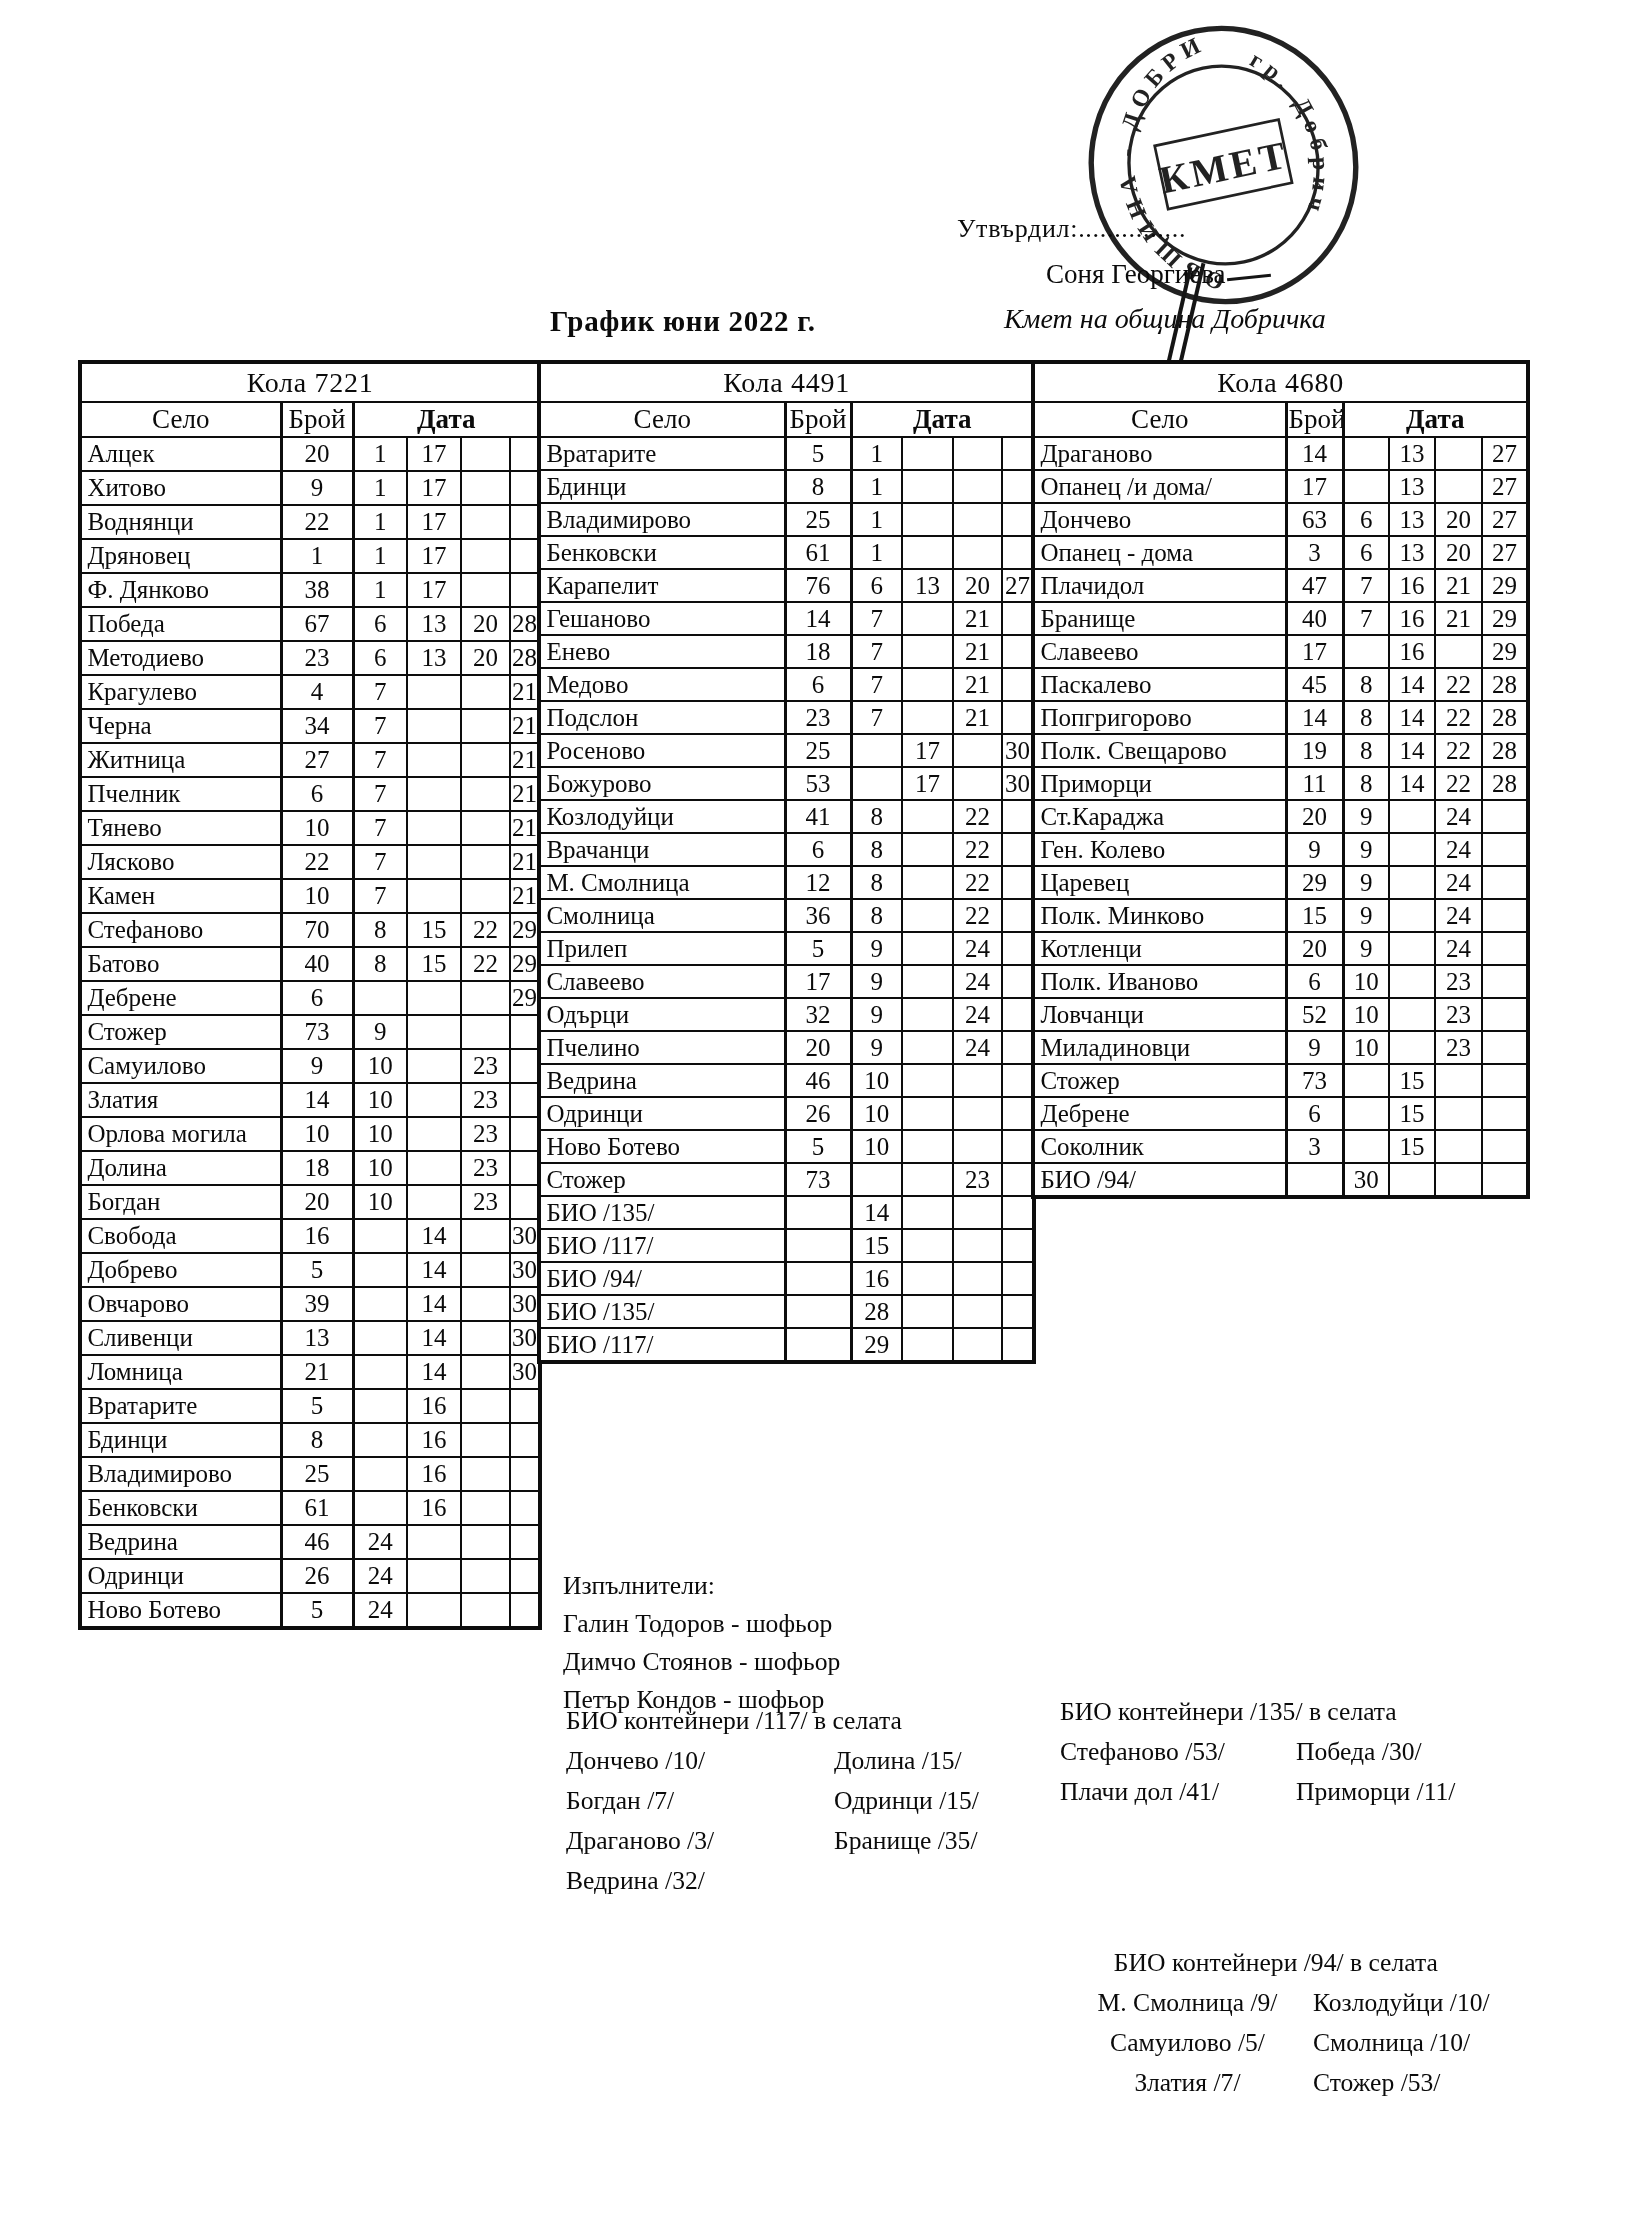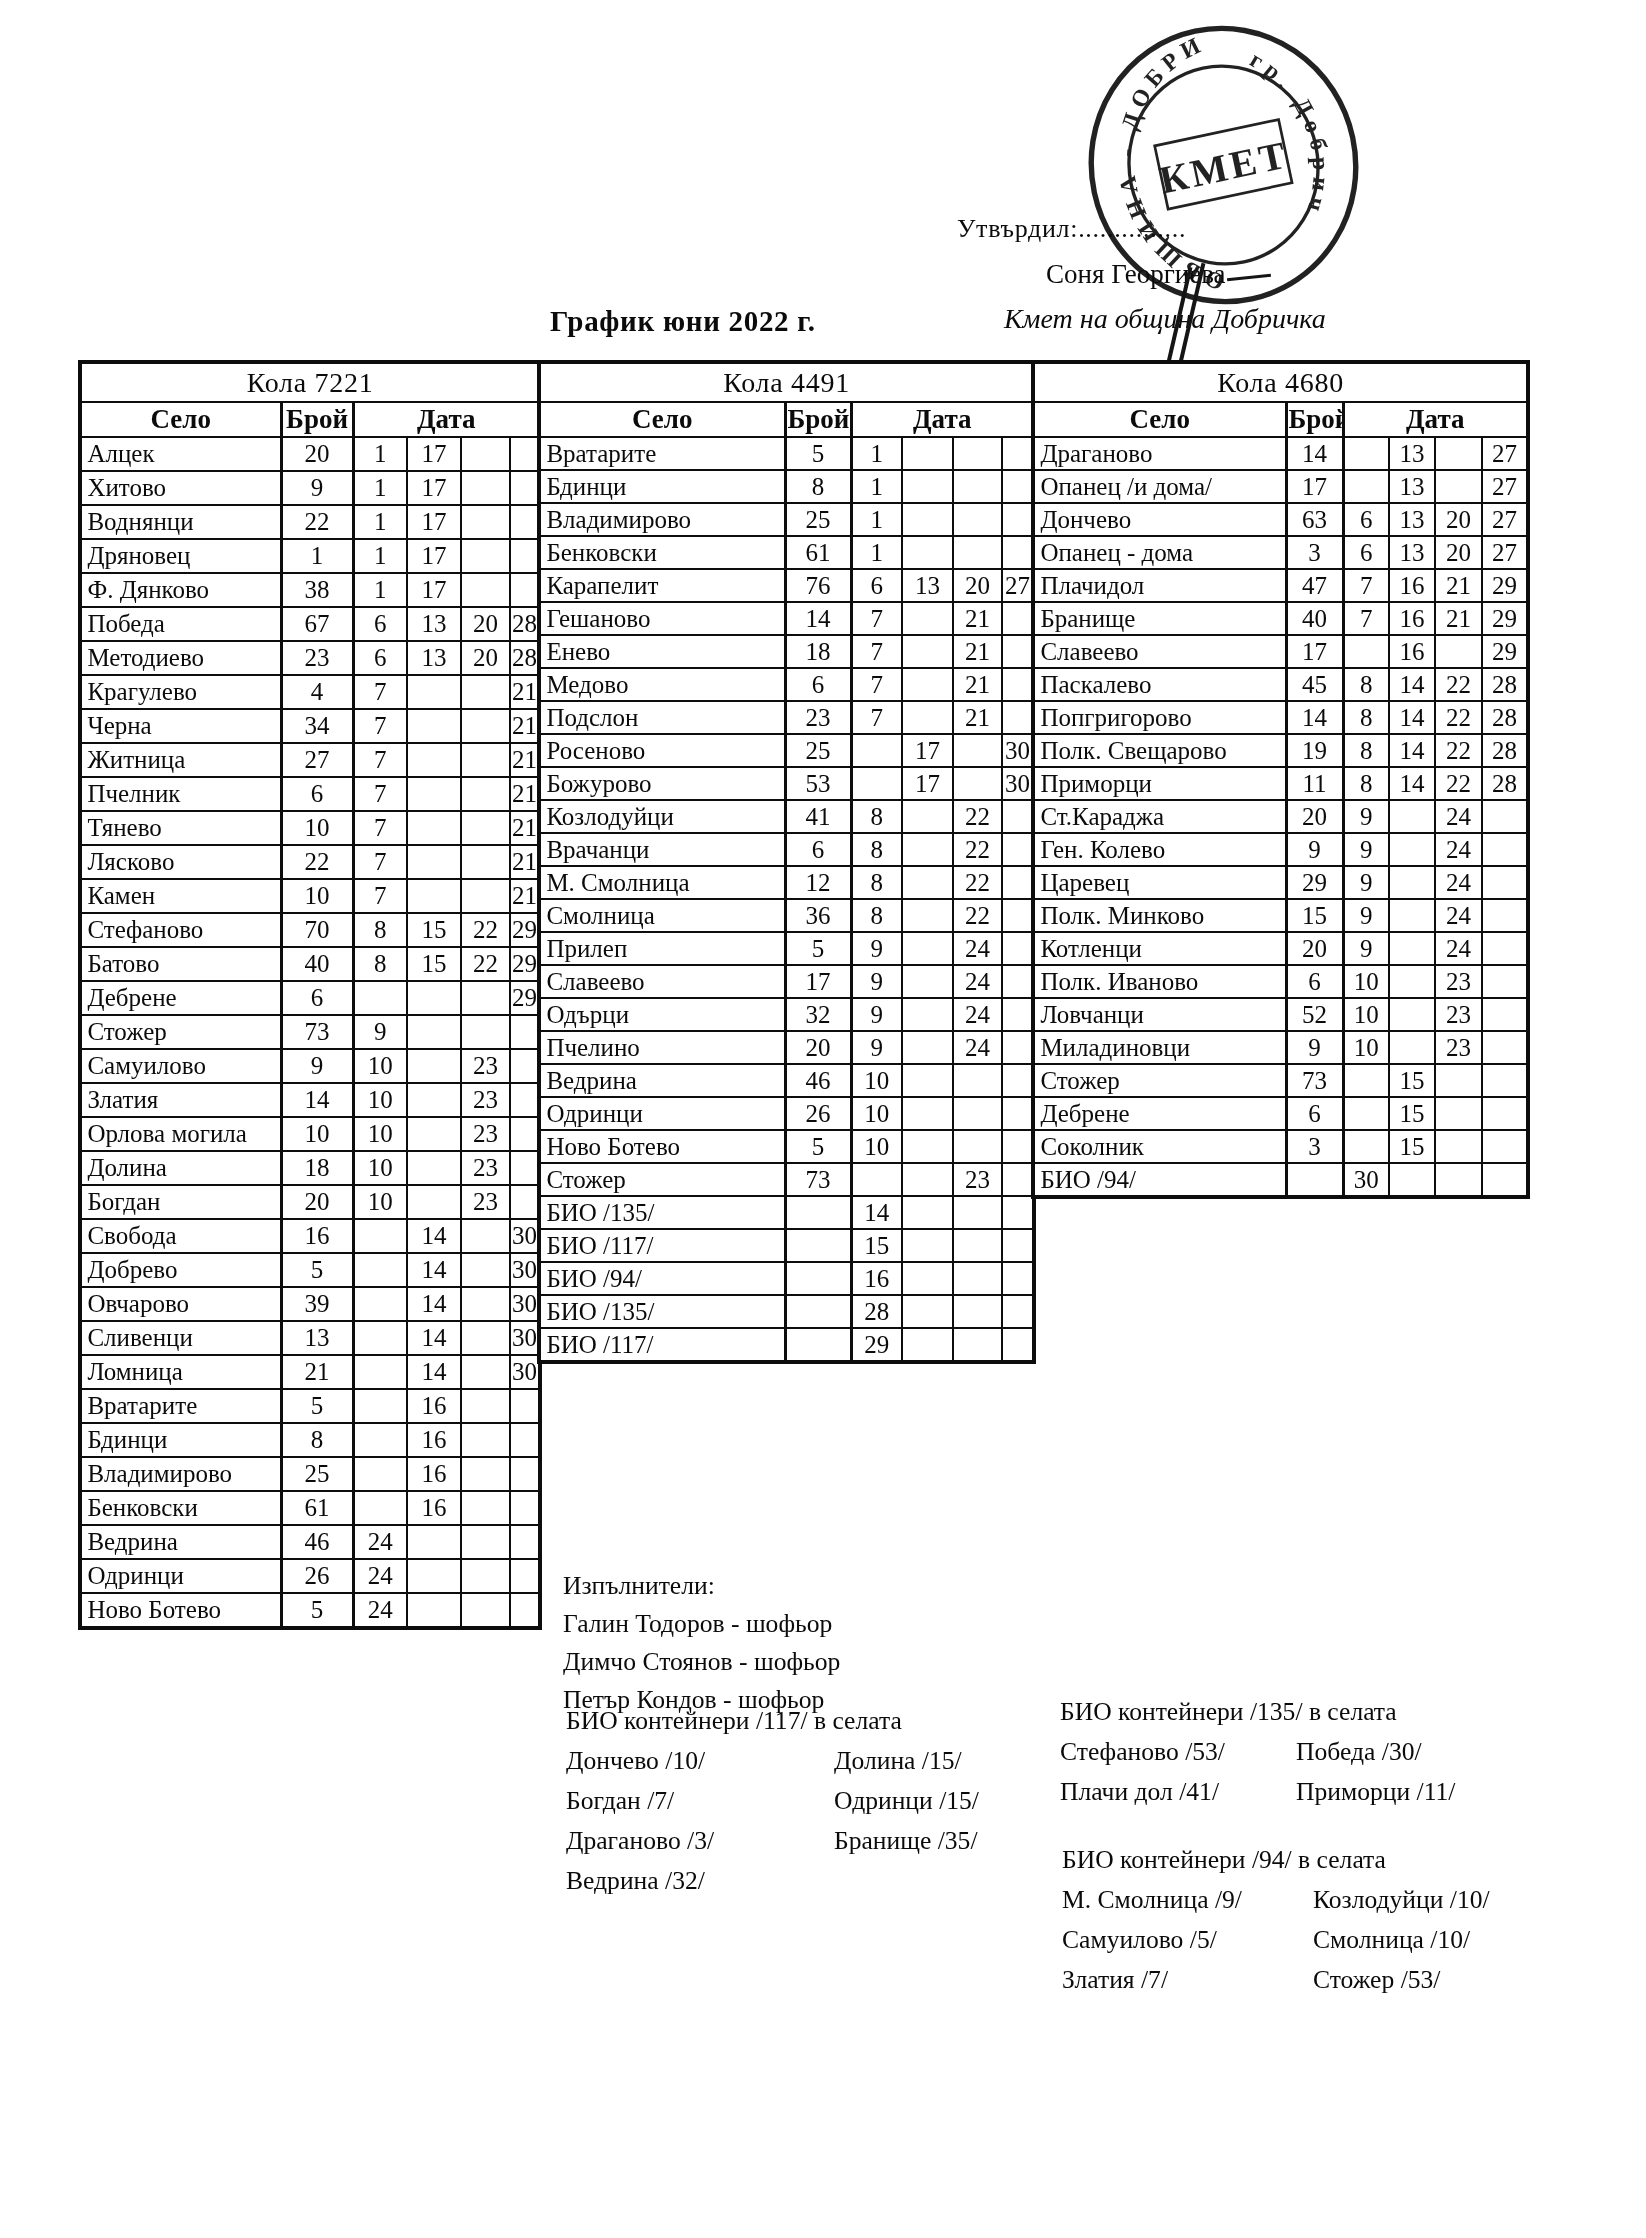"Село" .sched .hv,.sched .hc { font-weight: bold -> normal }
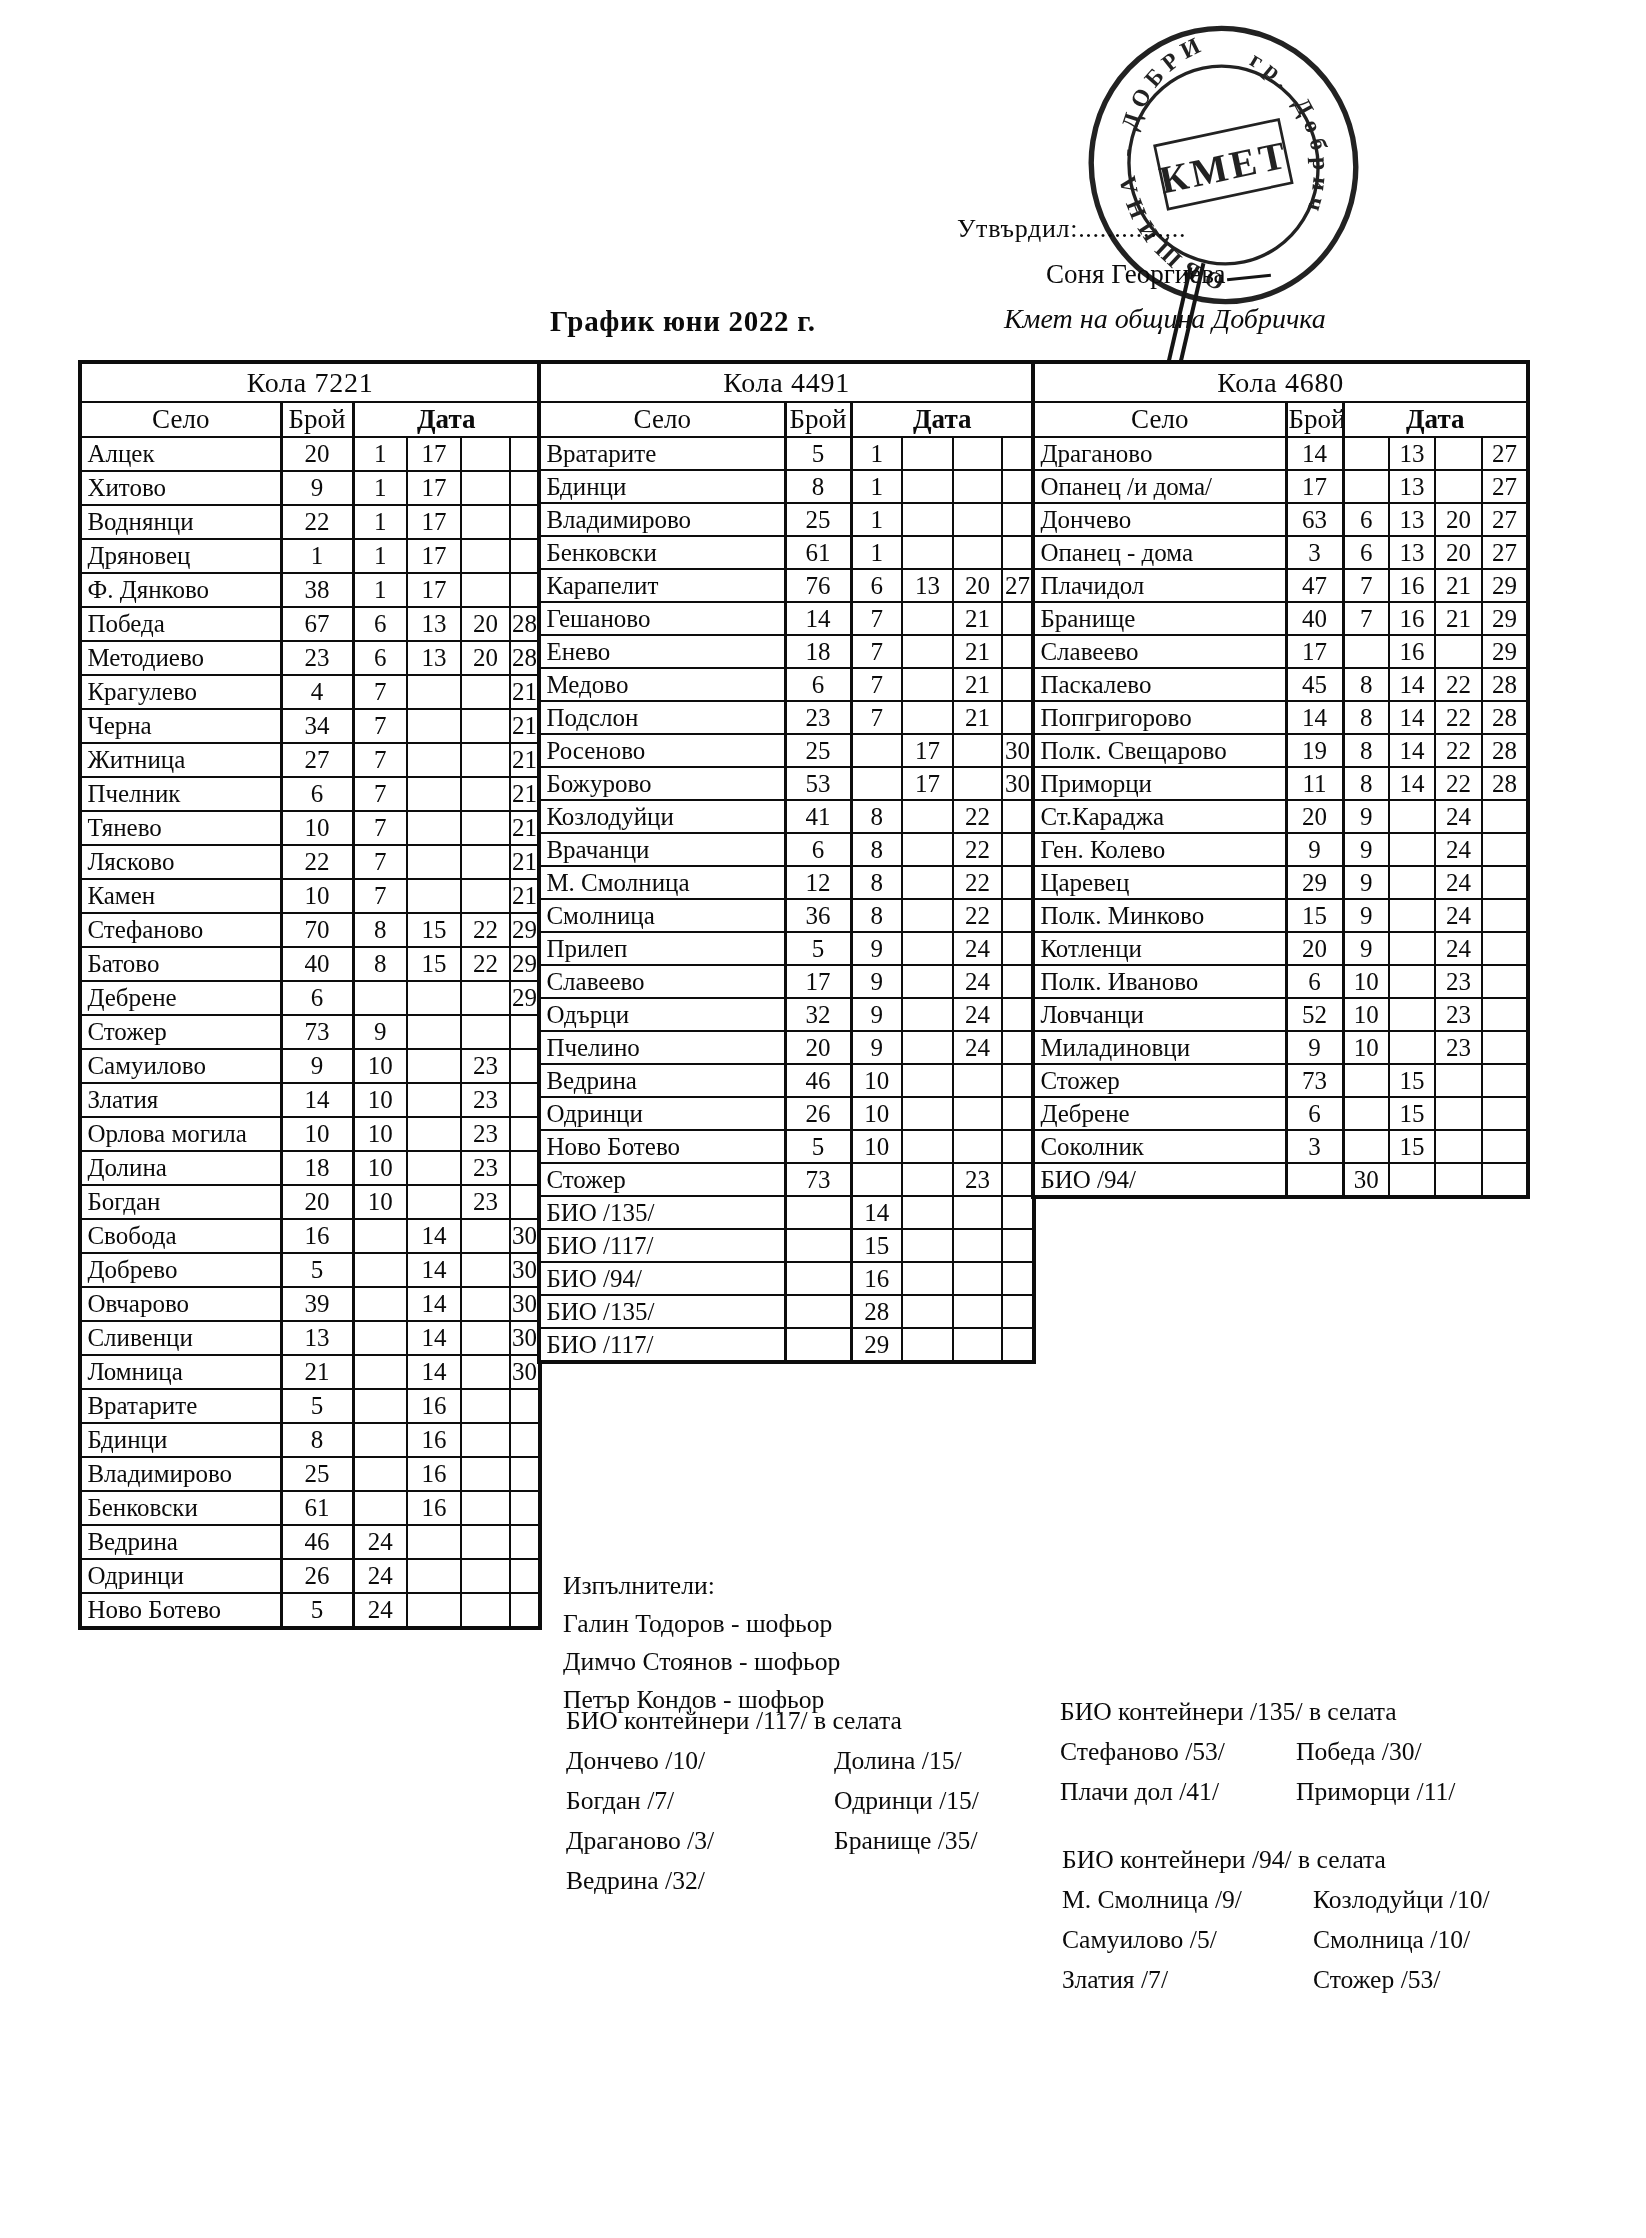"БИО контейнери /94/ в селата" #bio94 { text-align: none -> center; top: 1840px -> 1943px }
